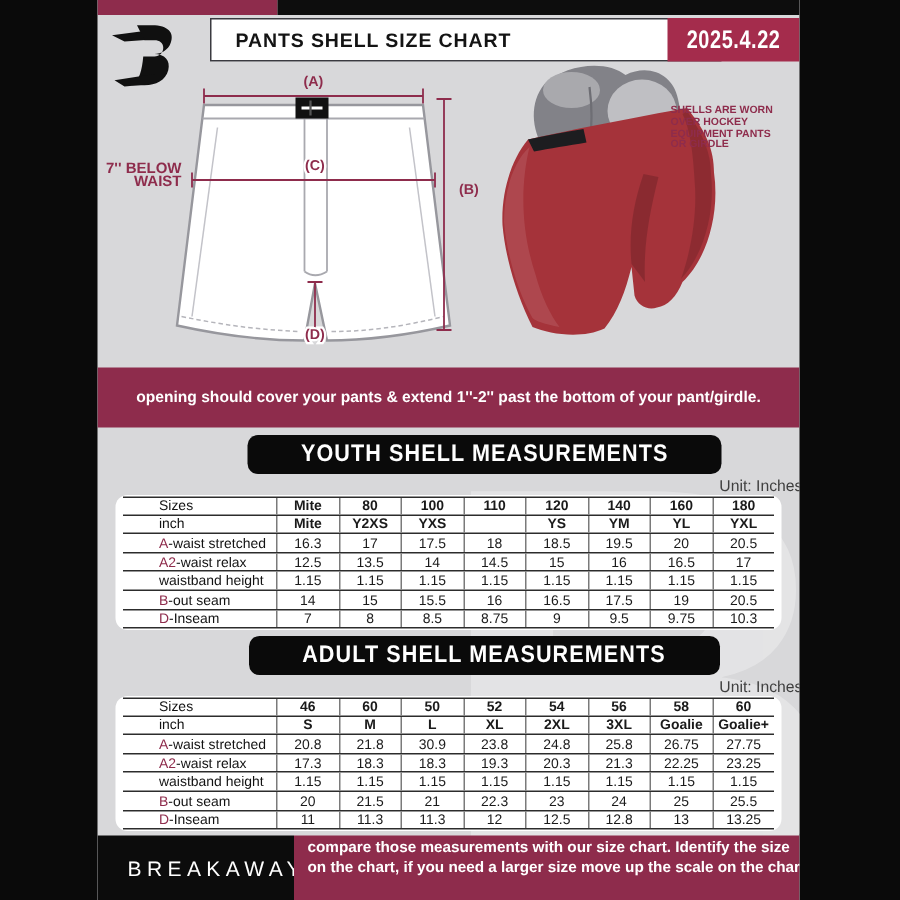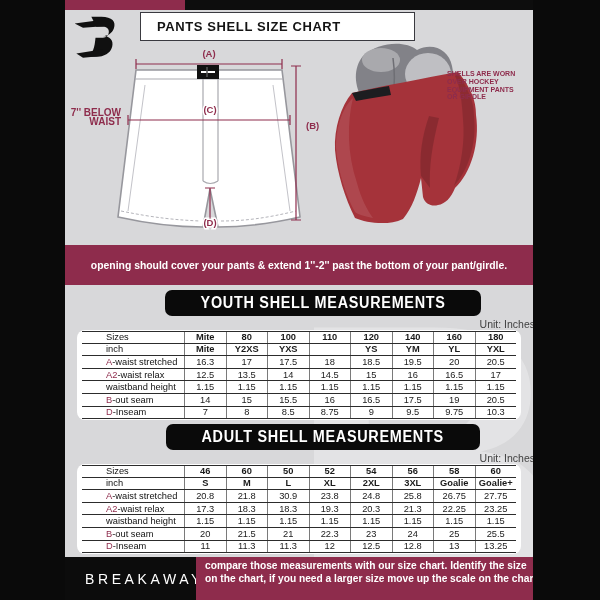"PANTS SHELL SIZE CHART" .title-box { width: 275px -> 341px }
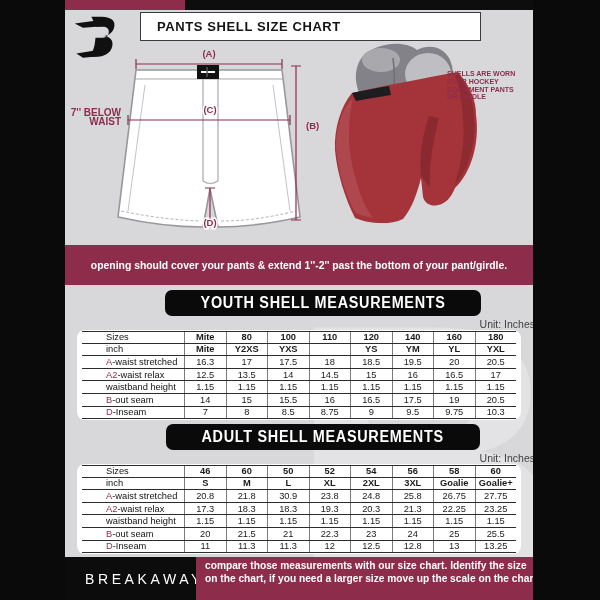"2025.4.22" div.abs { html: none -> <div> <span>2025.4.22</span> </div> }
